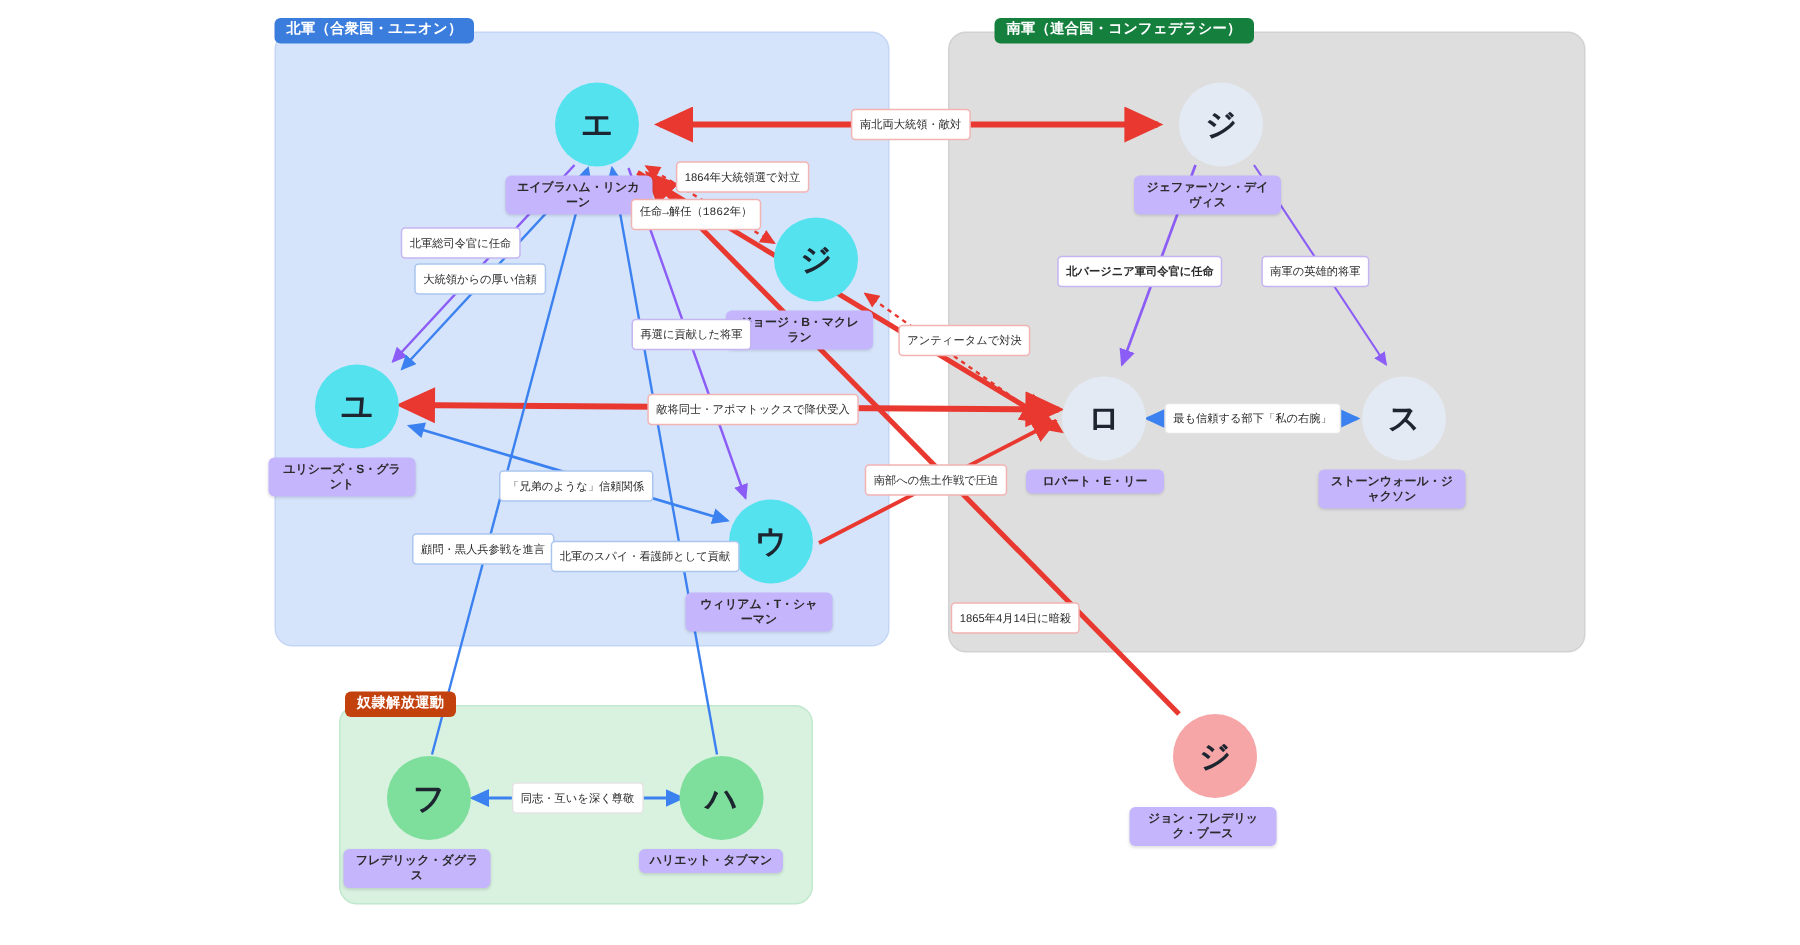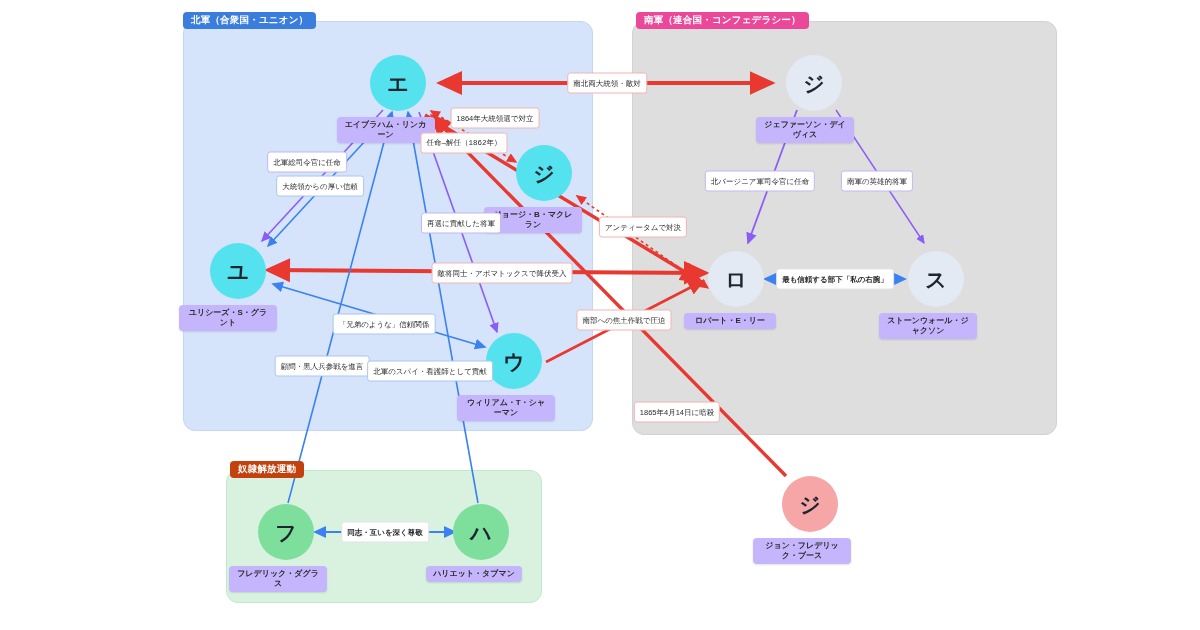"南軍（連合国・コンフェデラシー）" .group-title.confed { background: #ec4899 -> #15803d; margin-left: none -> 27px }
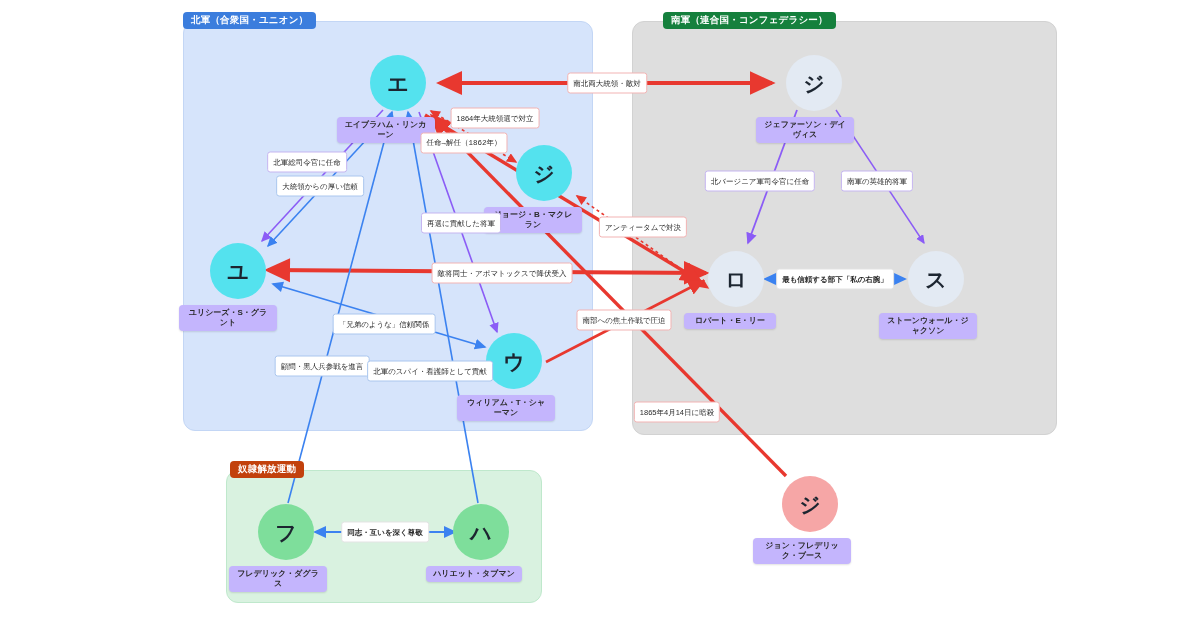"北バージニア軍司令官に任命" div.elabel { font-weight: none -> bold }
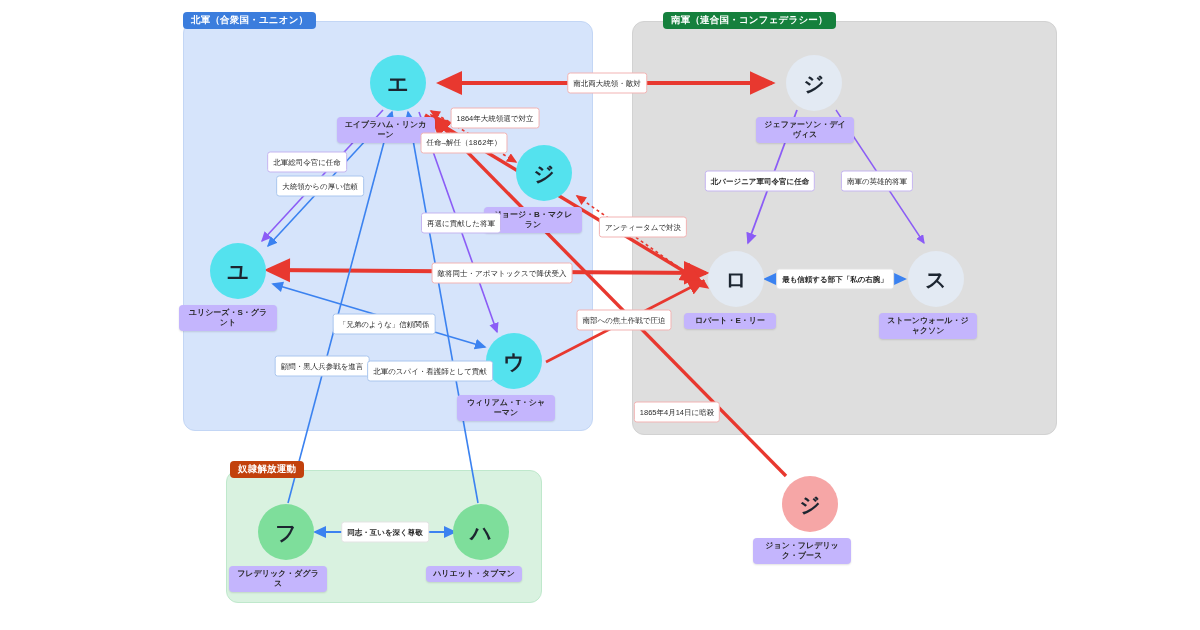"最も信頼する部下「私の右腕」" .elabel.plain { font-weight: bold -> none }
